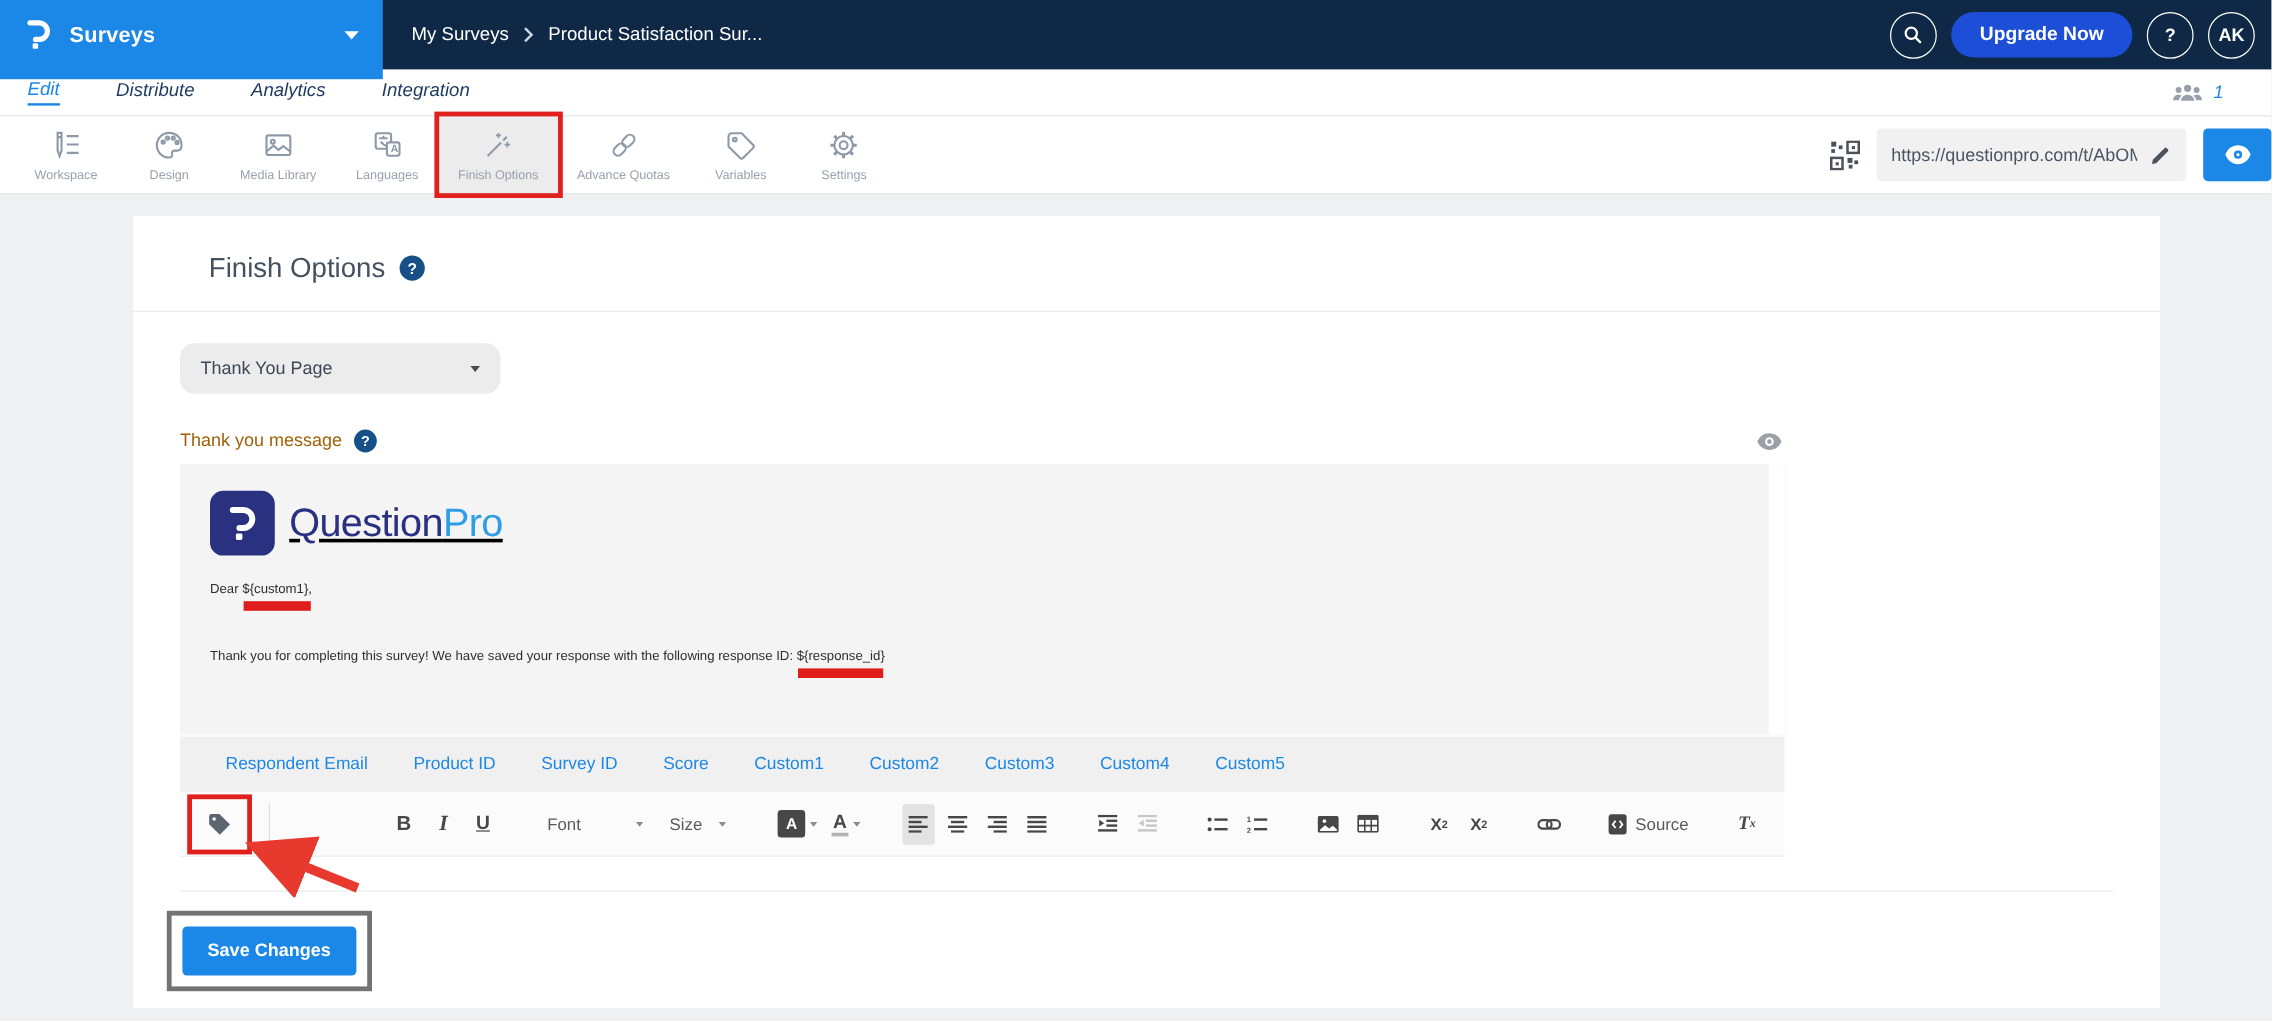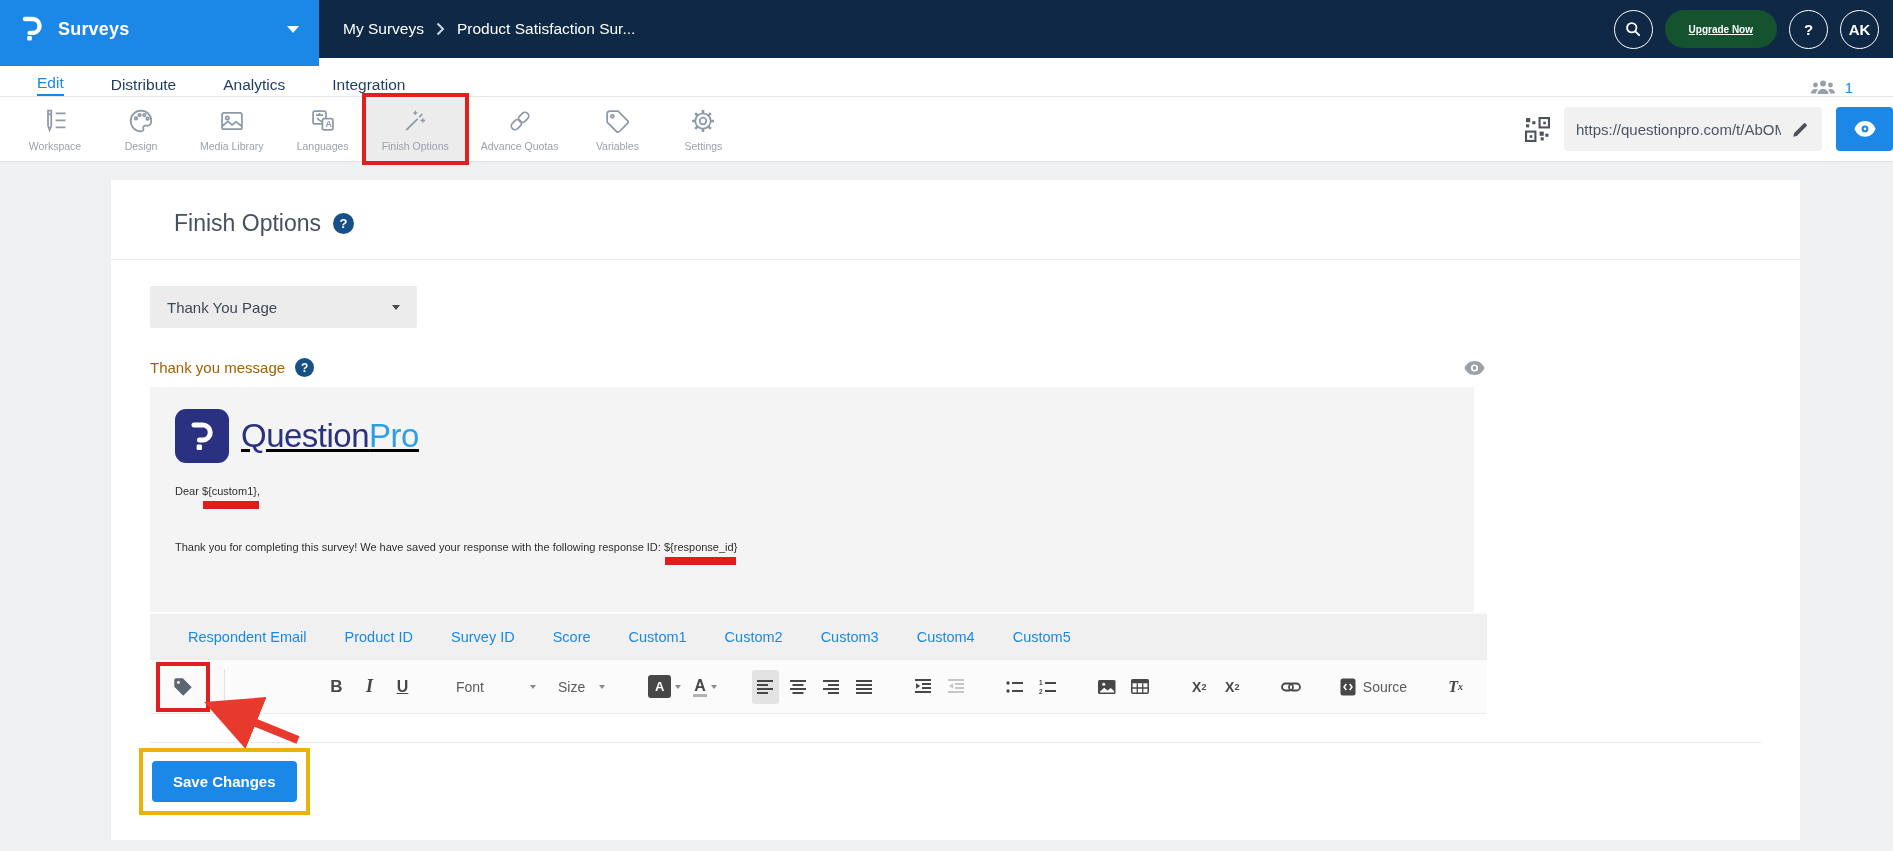"Upgrade Now" .upgrade-btn { background: #14532d -> #1d4ed8; font-size: 10px -> 16px; text-decoration: underline -> none }
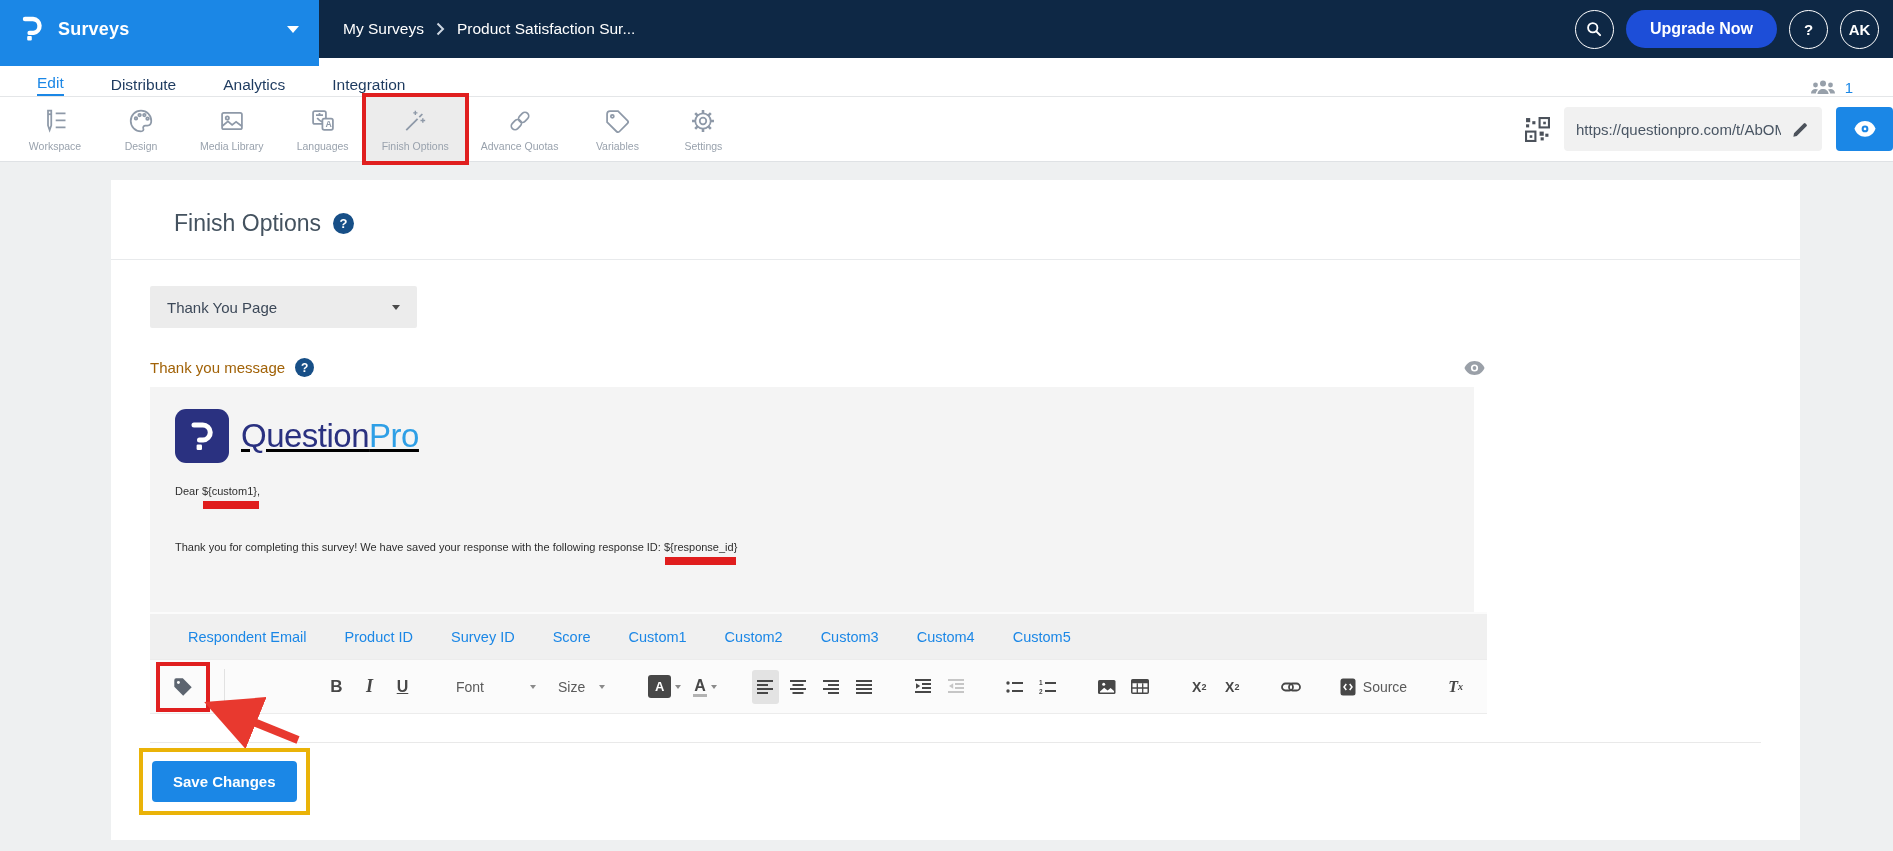"Edit" .tabs { align-items: flex-end -> center; font-style: none -> italic; padding-left: 37px -> 23px }
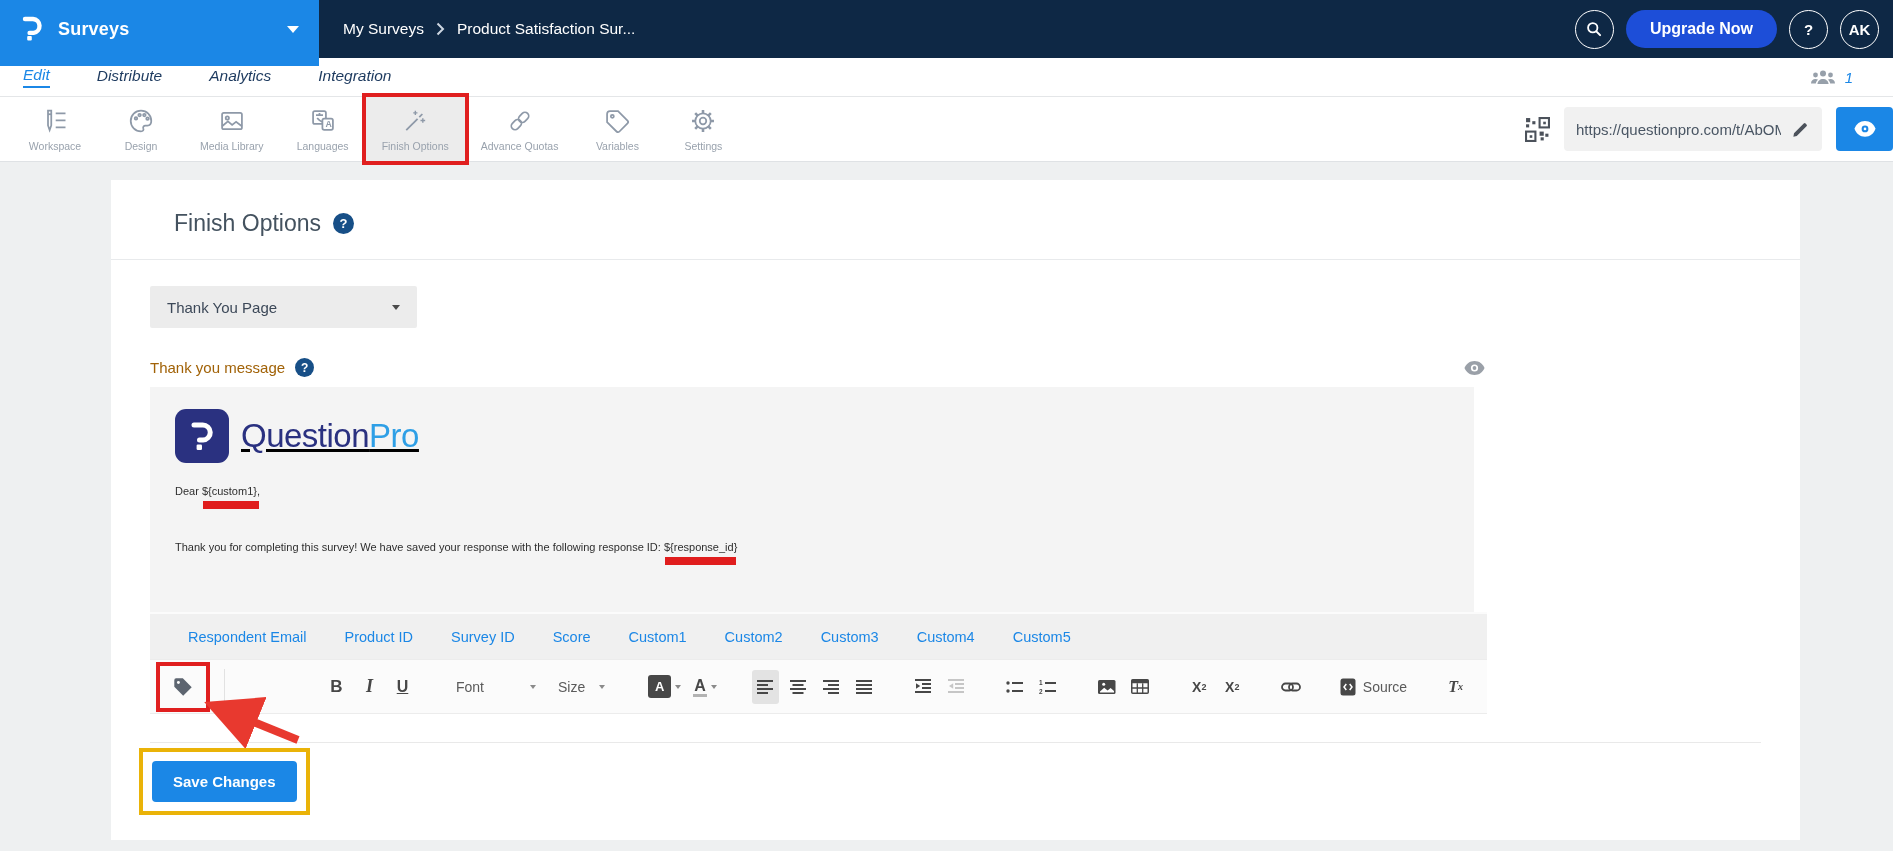"Thank You Page" .dropdown { border-radius: 2px -> 12px }
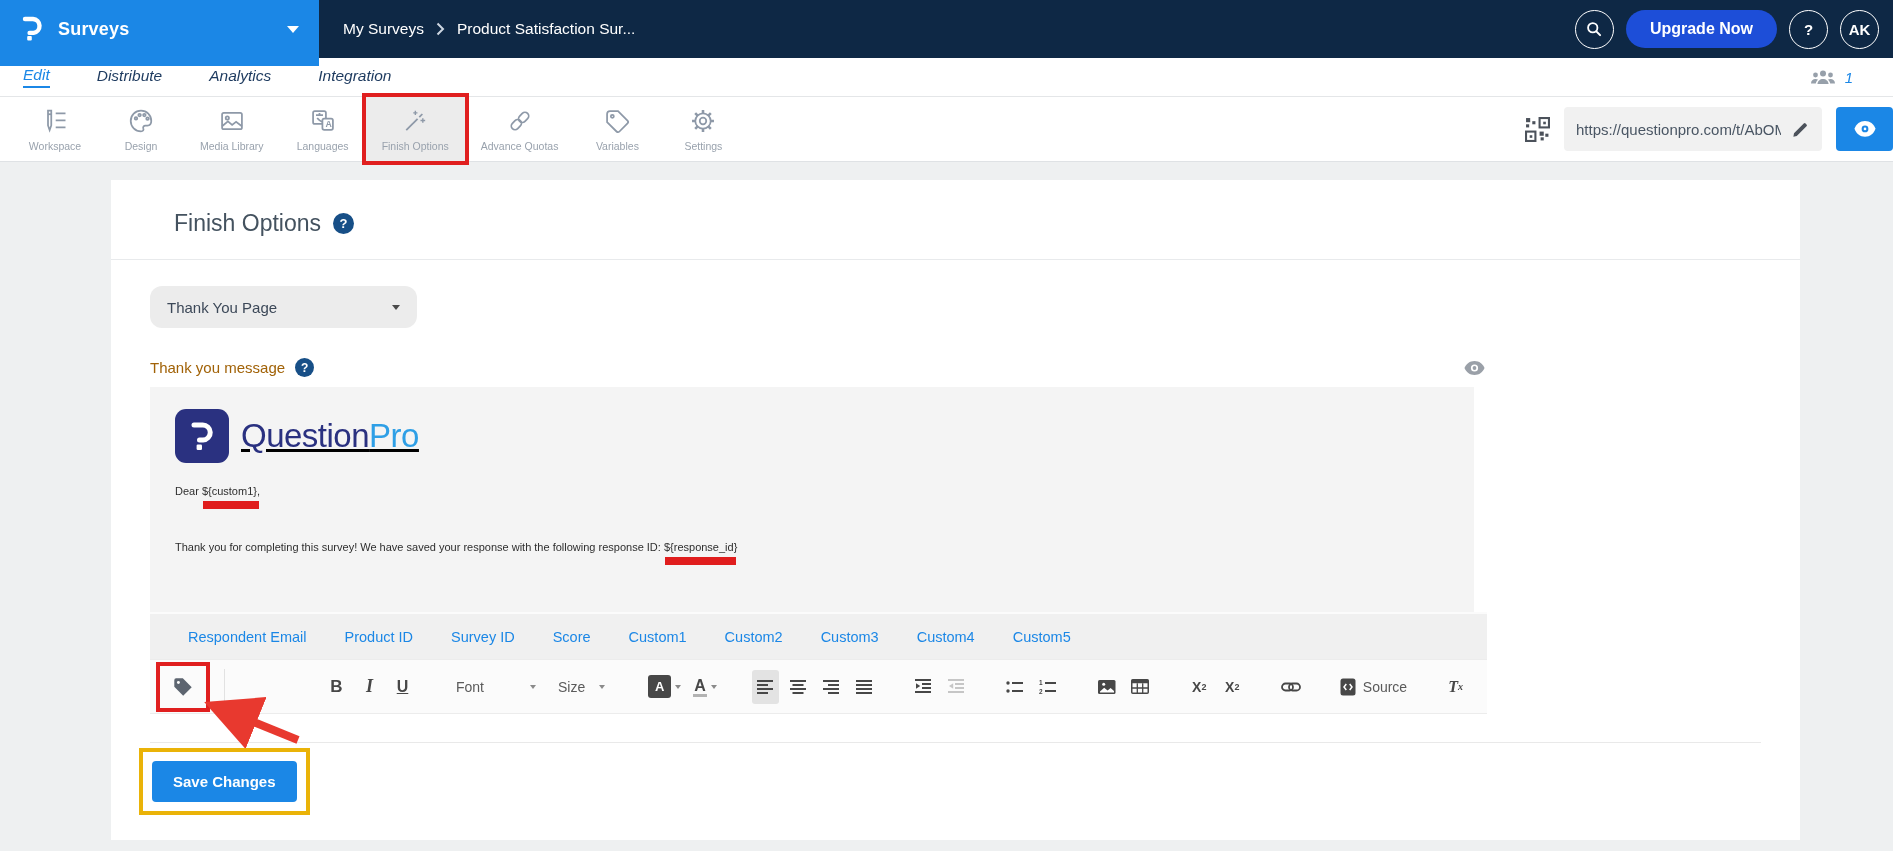"Save Changes" .save-wrap { border: 4px solid #eab308 -> 4px solid #737373; margin: 5px 0 0 -11px -> 16px 0 0 -11px }
